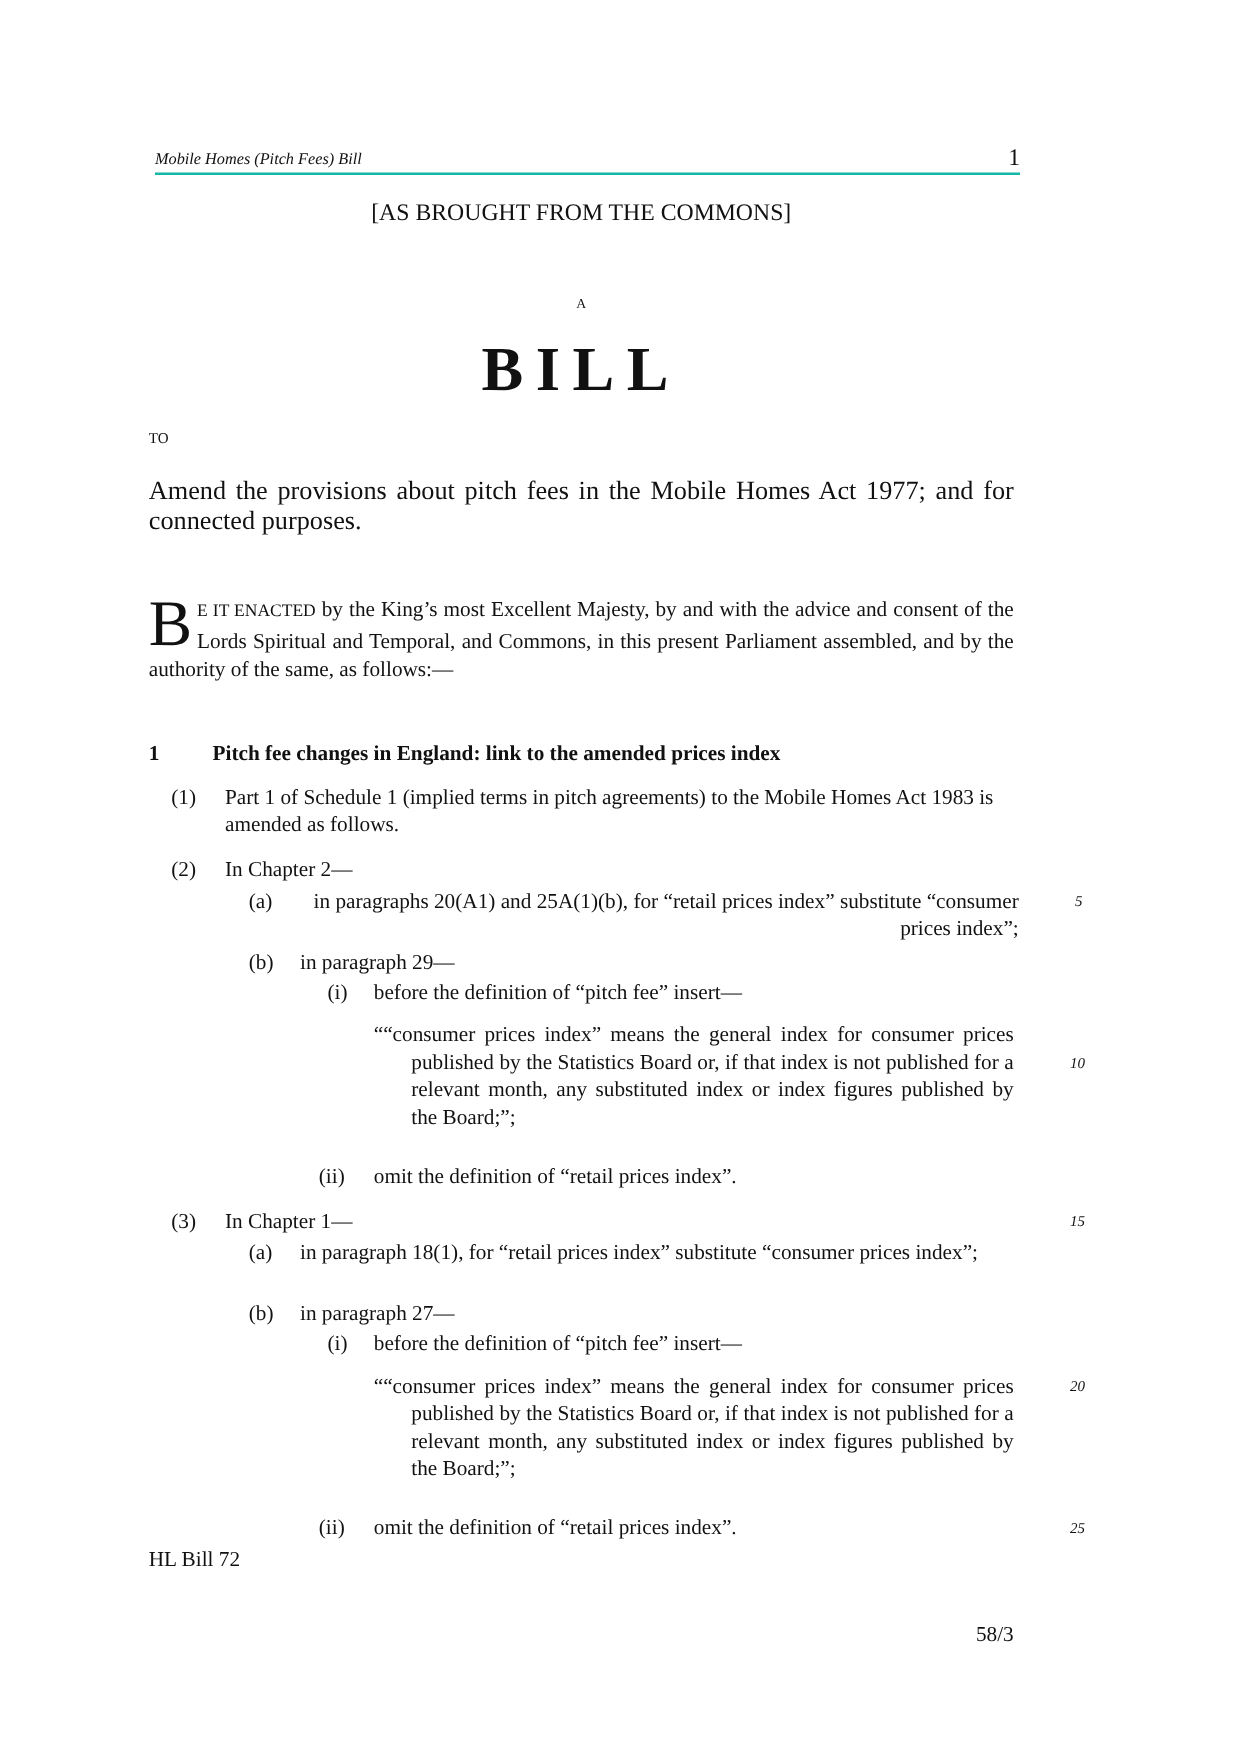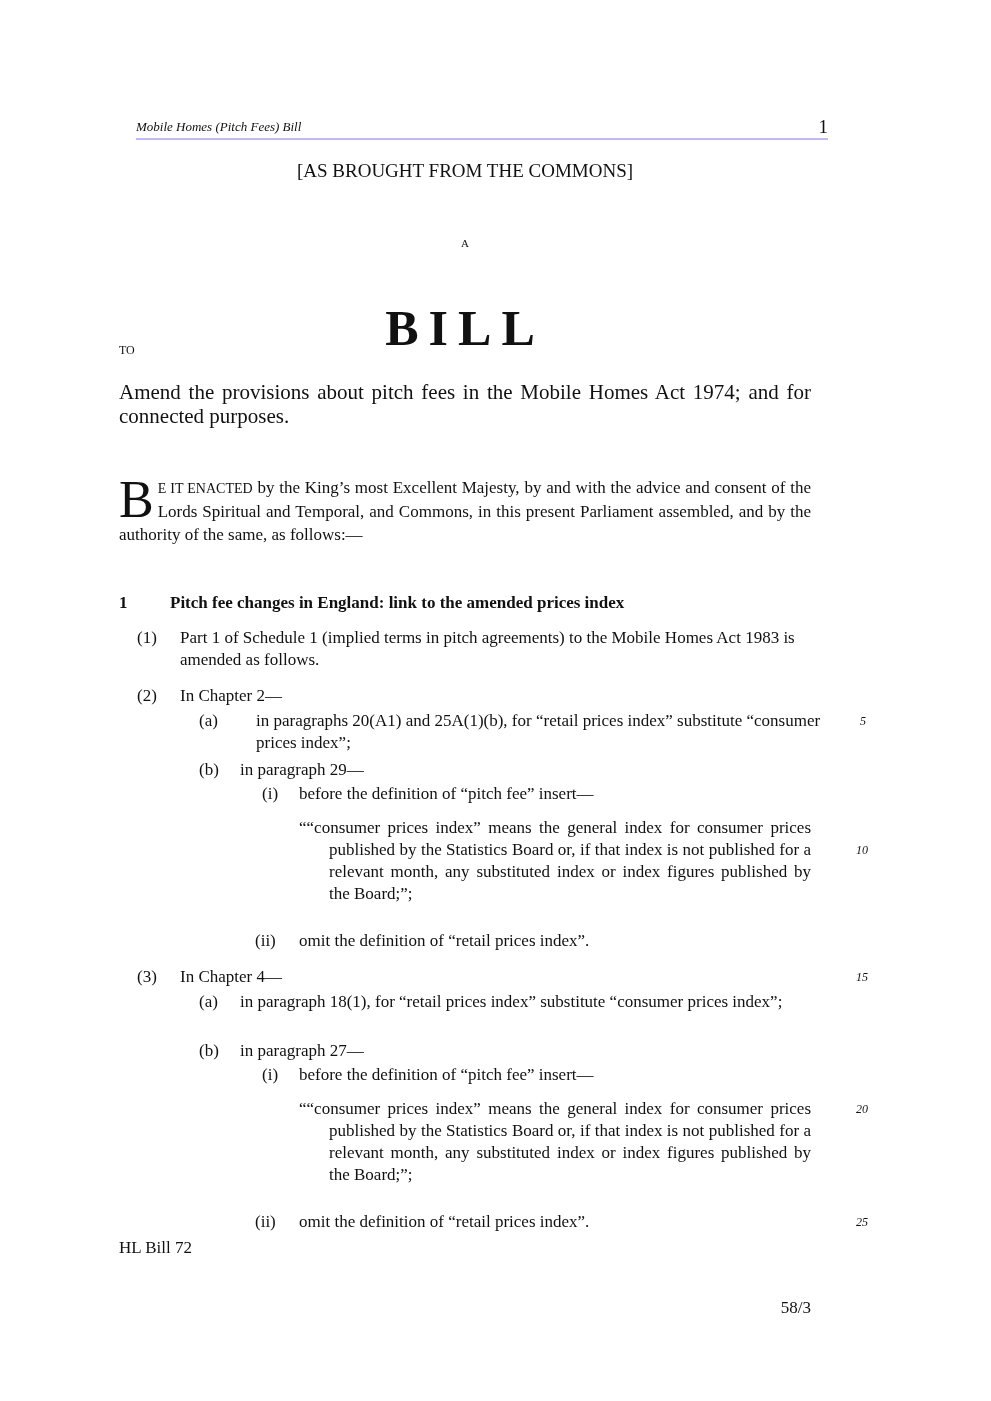"Mobile Homes (Pitch Fees) Bill" .running-head { border-bottom: 2px solid #c4b5fd -> 2px solid #14b8a6; left: 136px -> 124px }
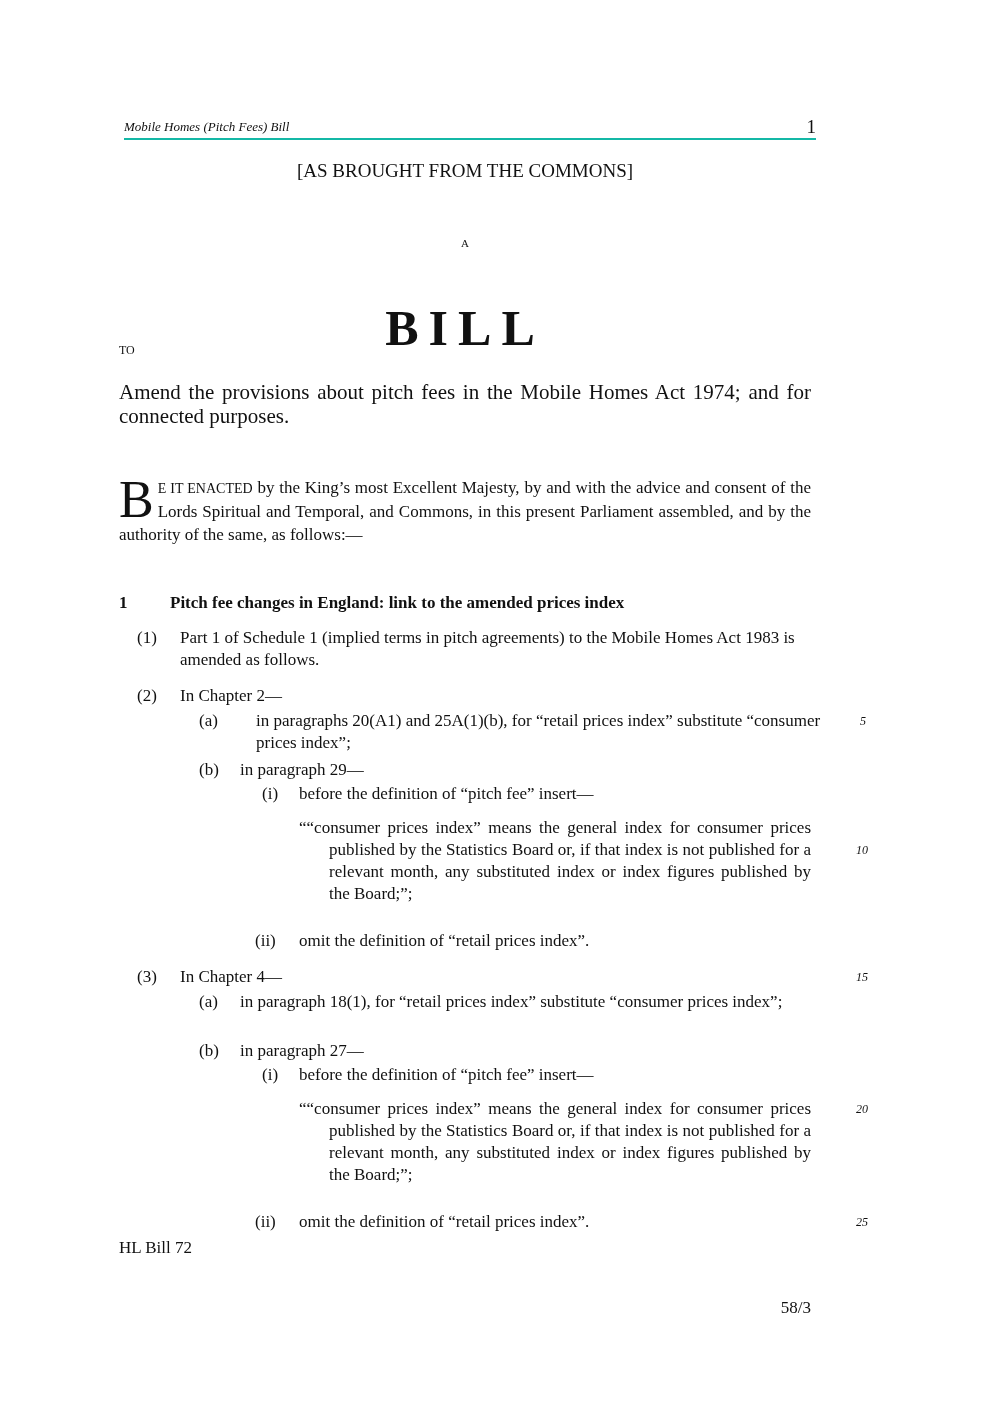"BILL" .bill-title { margin-top: 33px -> none }
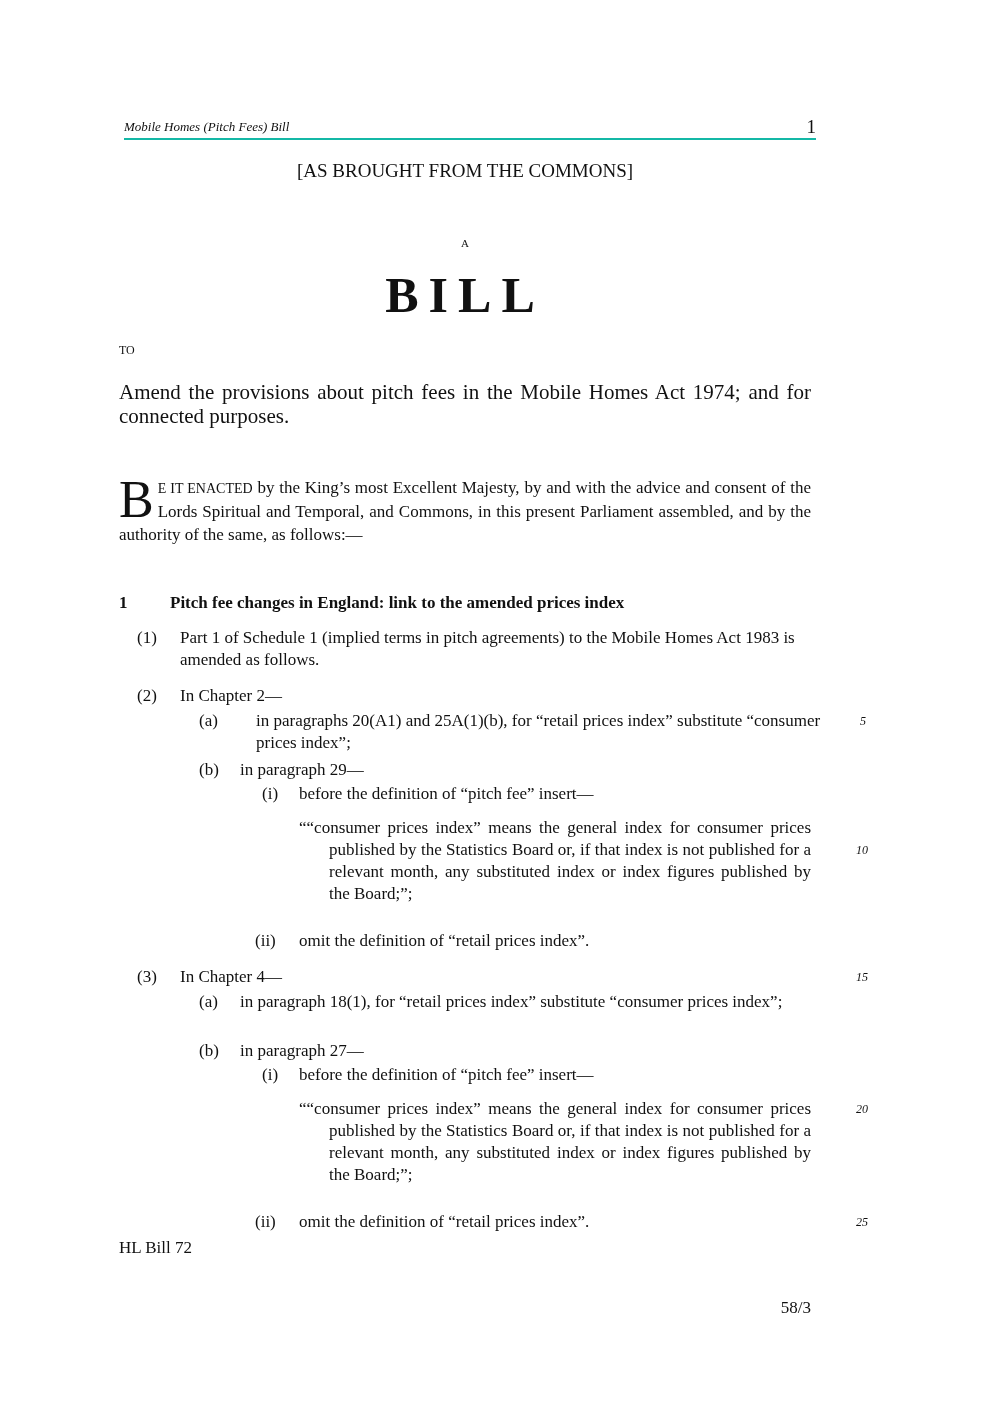"Amend the provisions about pitch" div.abs { text: 1974 -> 1977 }
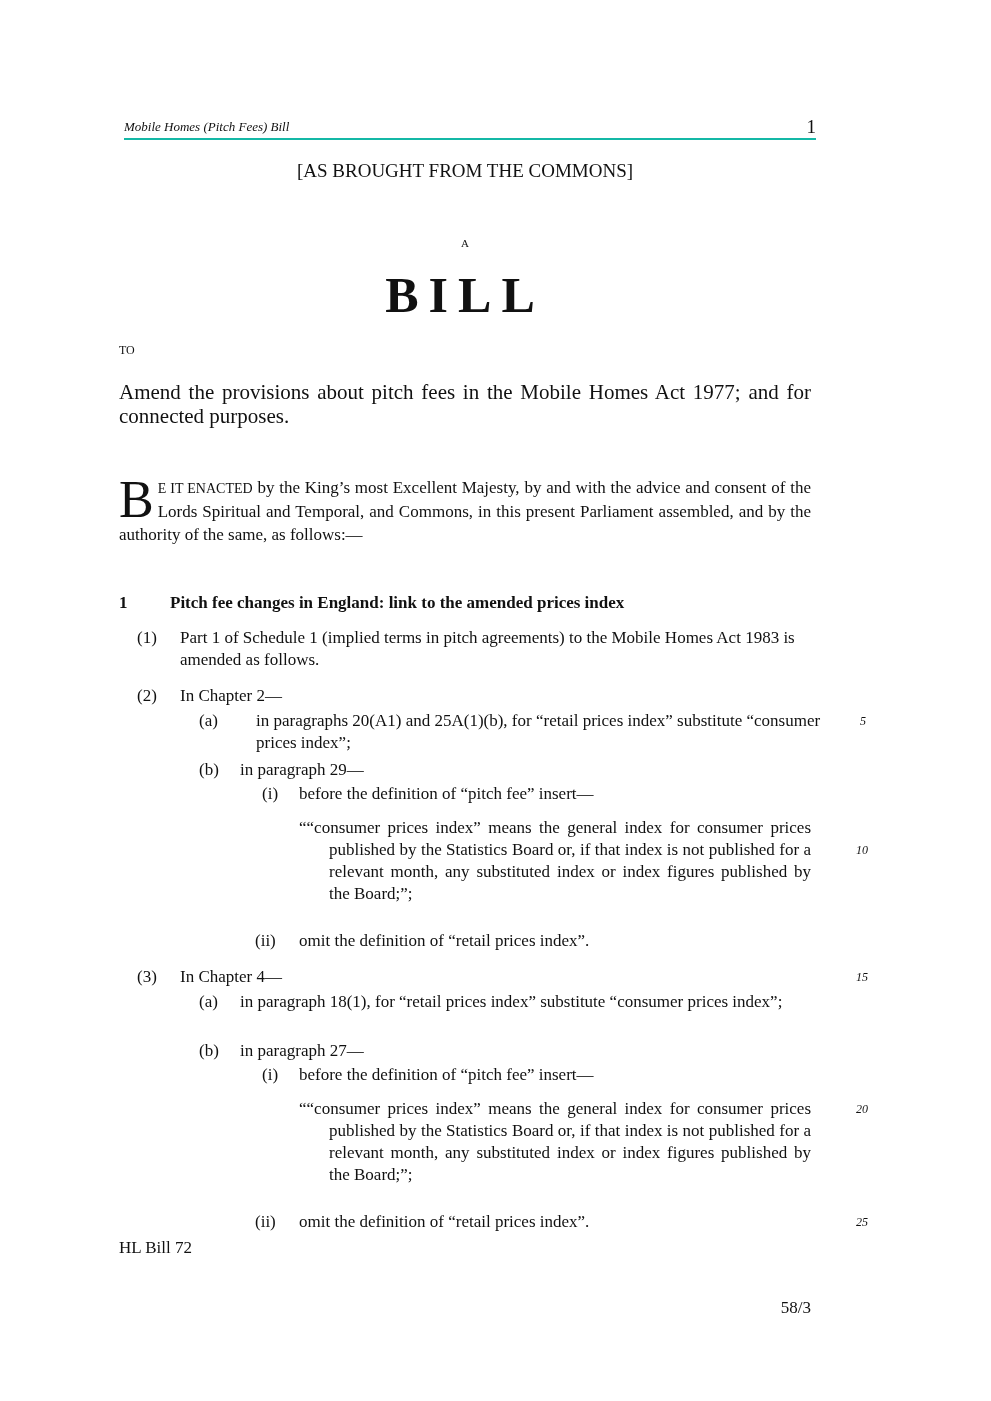"in paragraphs 20(A1) and 25A(1)(b)," div.abs { left: 256px -> 244px; text-align: none -> right }
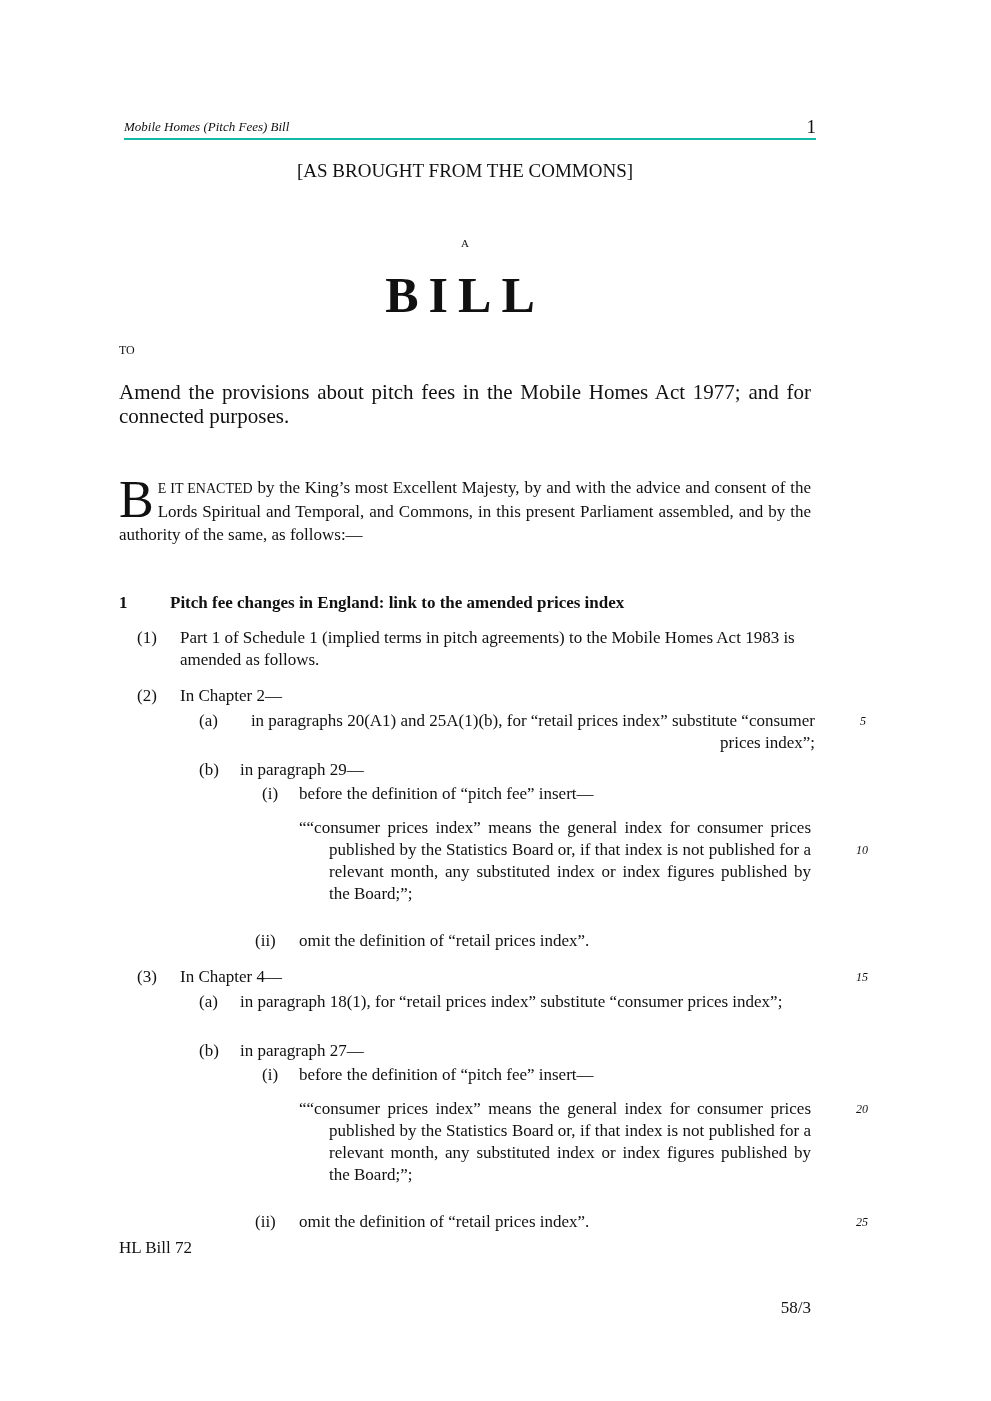"In Chapter 4—" div.abs { text: 4 -> 1 }
